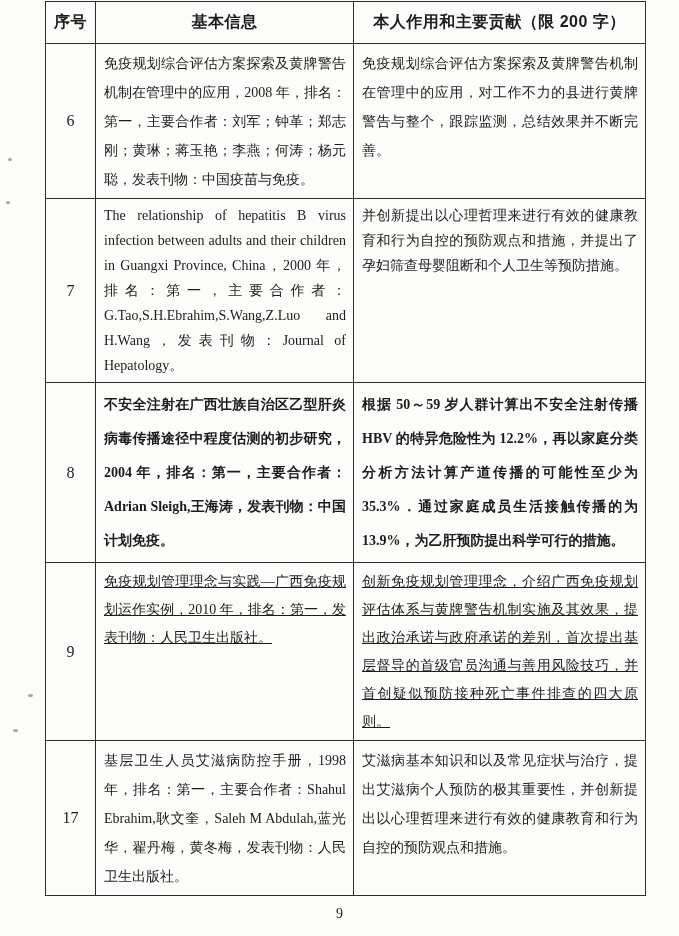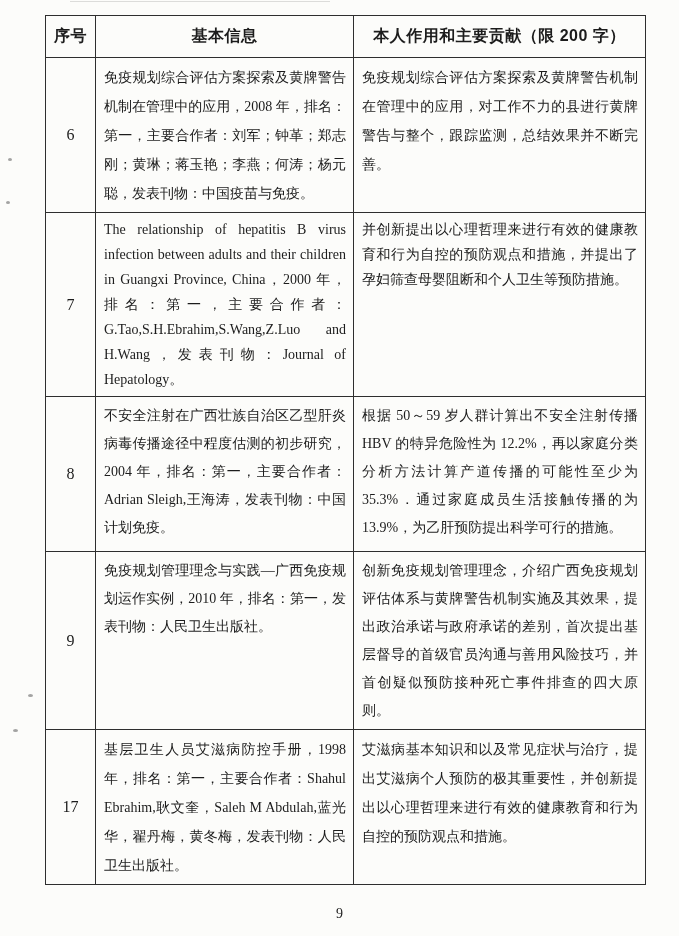"序号" table.doc-table { top: 15px -> 1px }
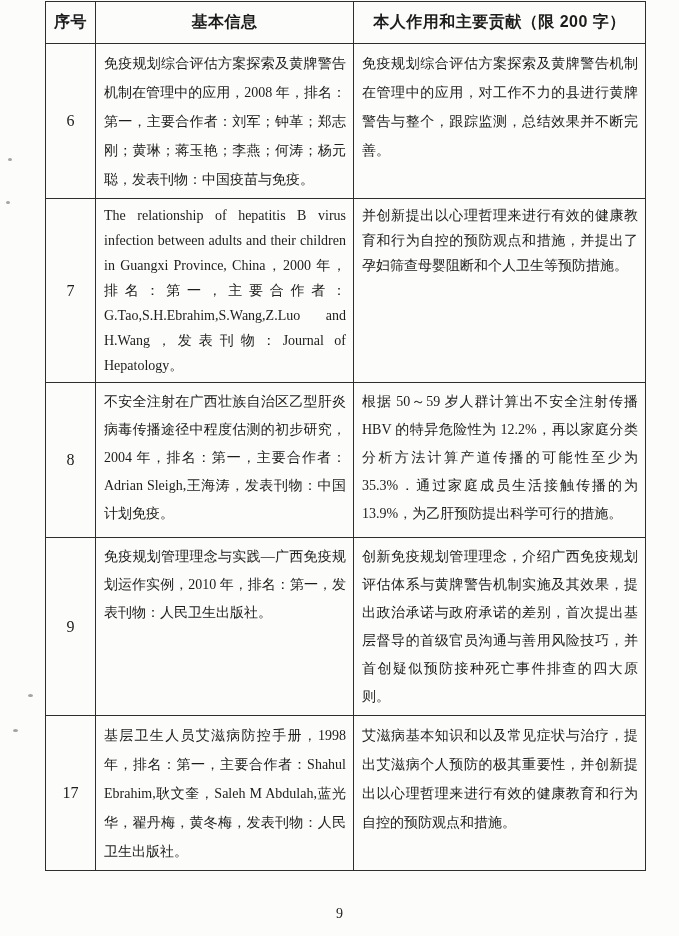"不安全注射在广西壮族自治区乙型肝炎病毒传播途径中程度估测的初步研究，2004" tr.r8 td.cell-text { font-weight: none -> bold; line-height: 28px -> 34px }
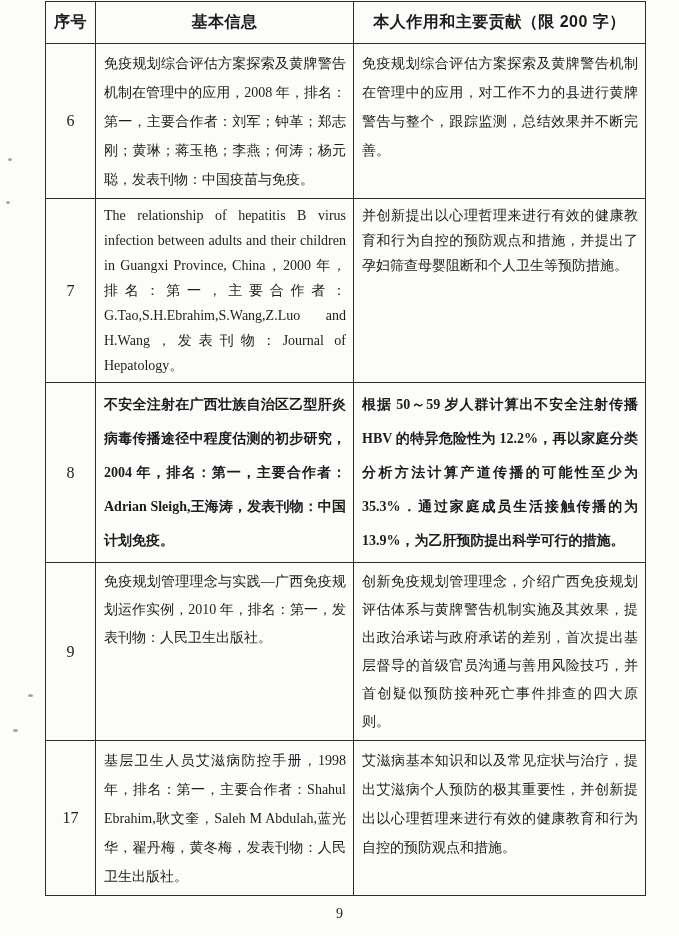"免疫规划管理理念与实践—广西免疫规划运作实例，2010" tr.r9 td.cell-text { text-decoration: none -> underline }
